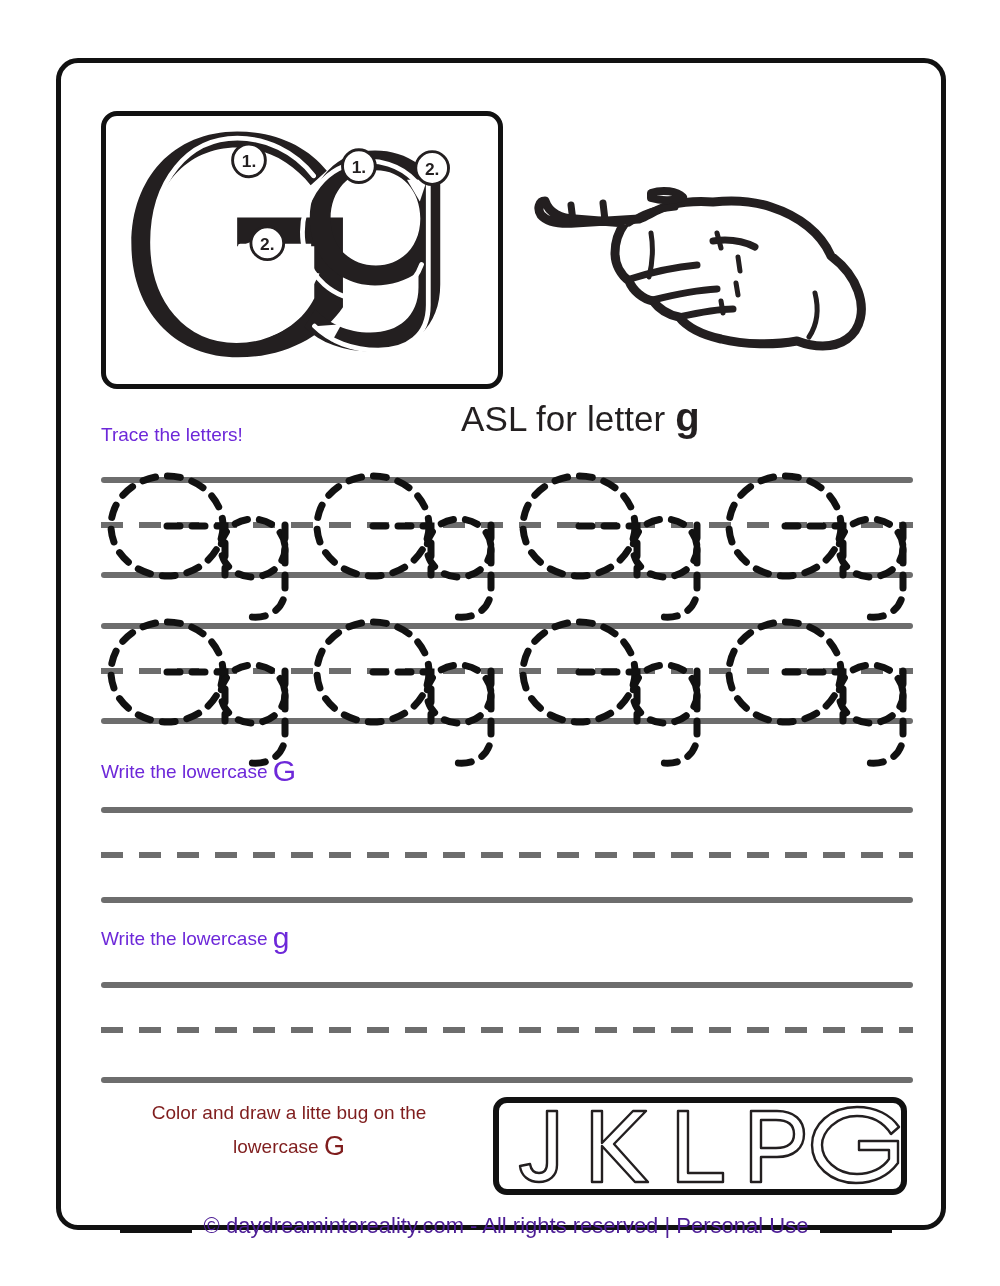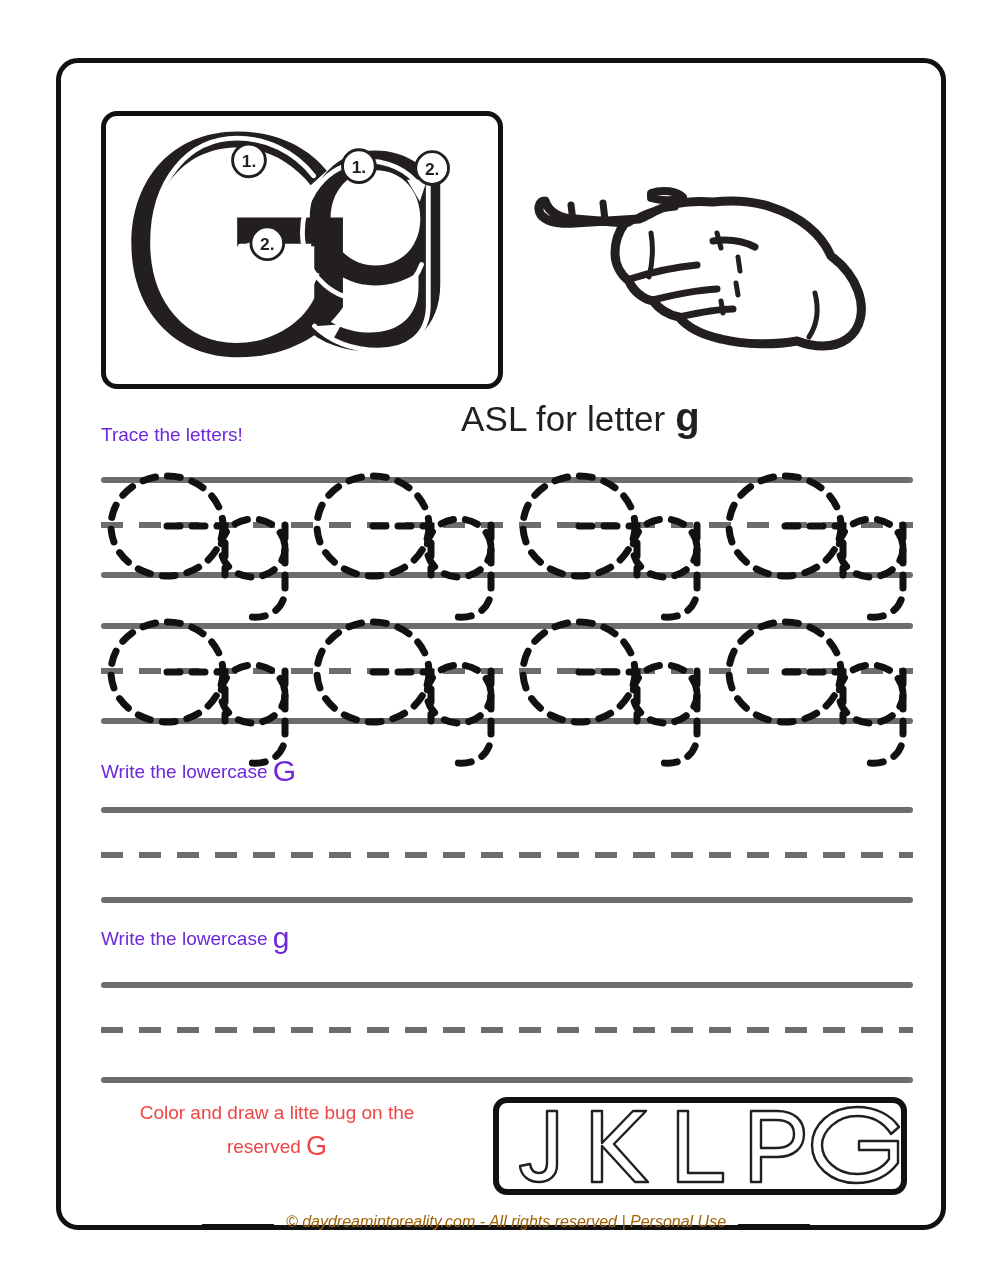"Color and draw a litte" #bottom-prompt { color: #ef4444 -> #7f1d1d; left: 16px -> 28px }
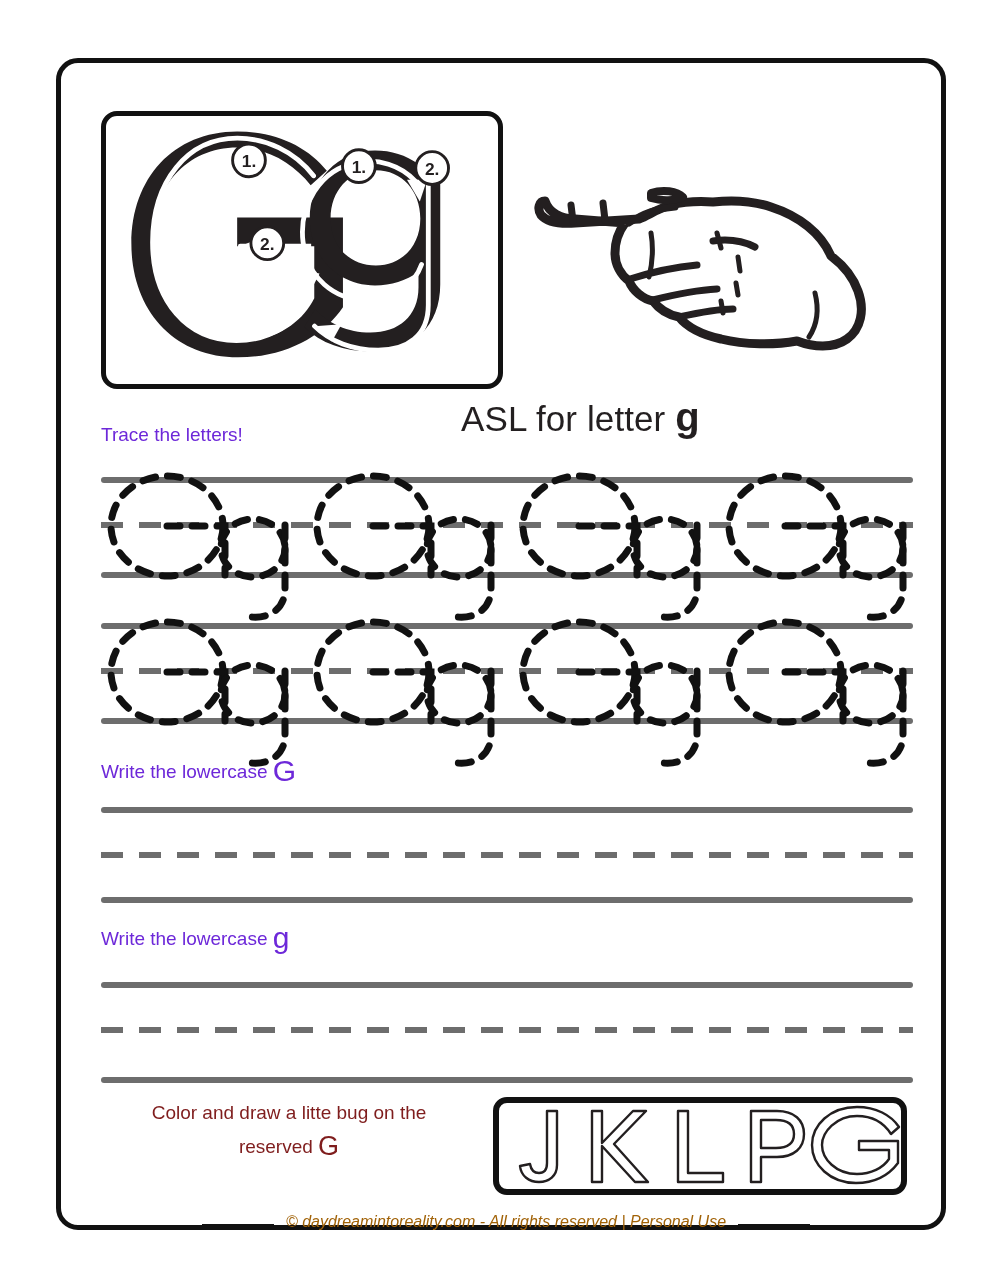"reserved" span { text: reserved -> lowercase }
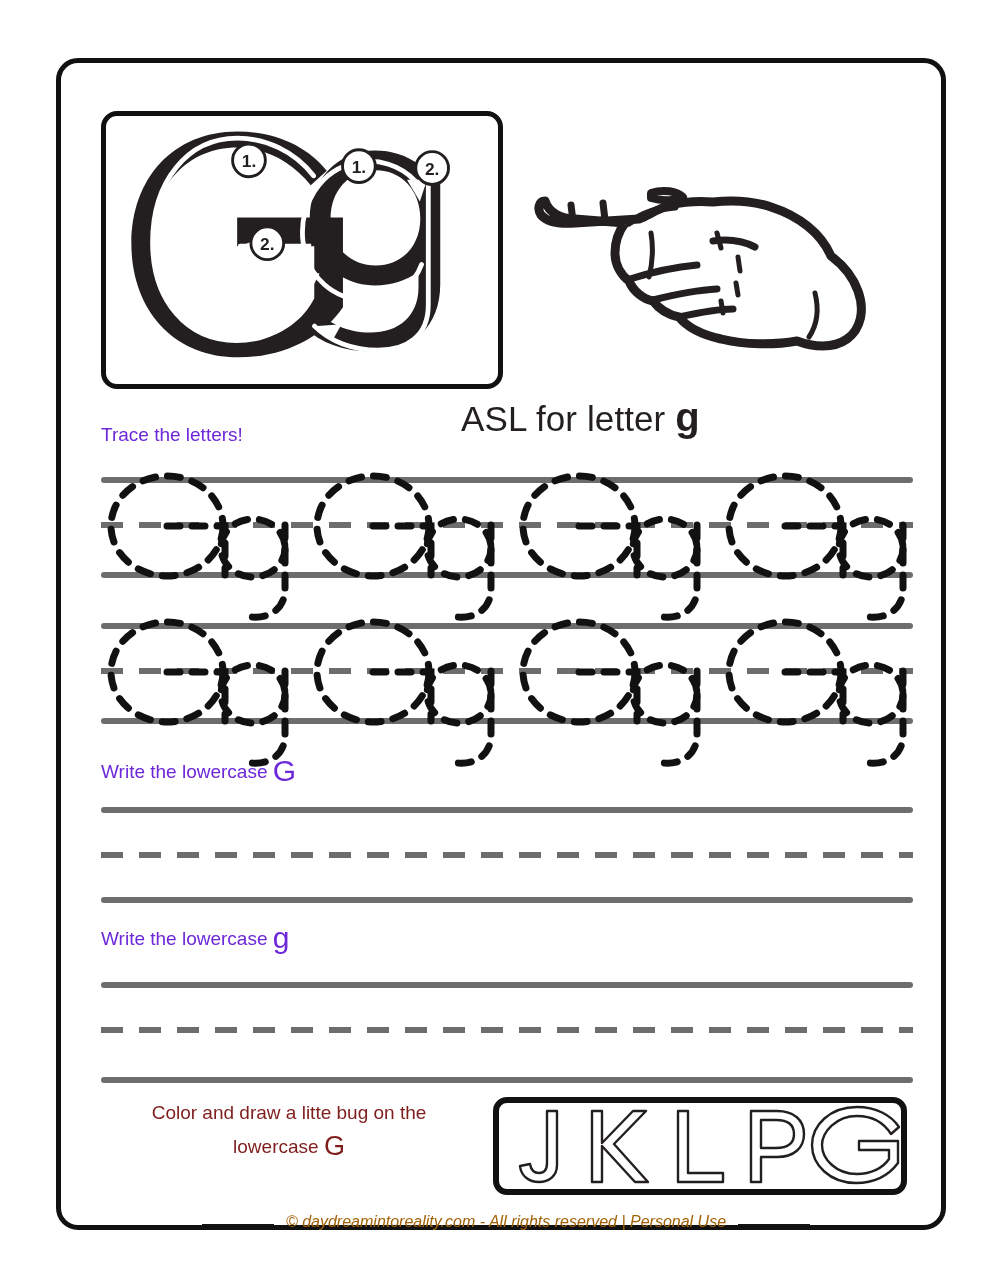"© daydreamintoreality.com - All rights" #footer-text { color: #a16207 -> #4c1d95; font-size: 16px -> 22px; font-style: italic -> none }
